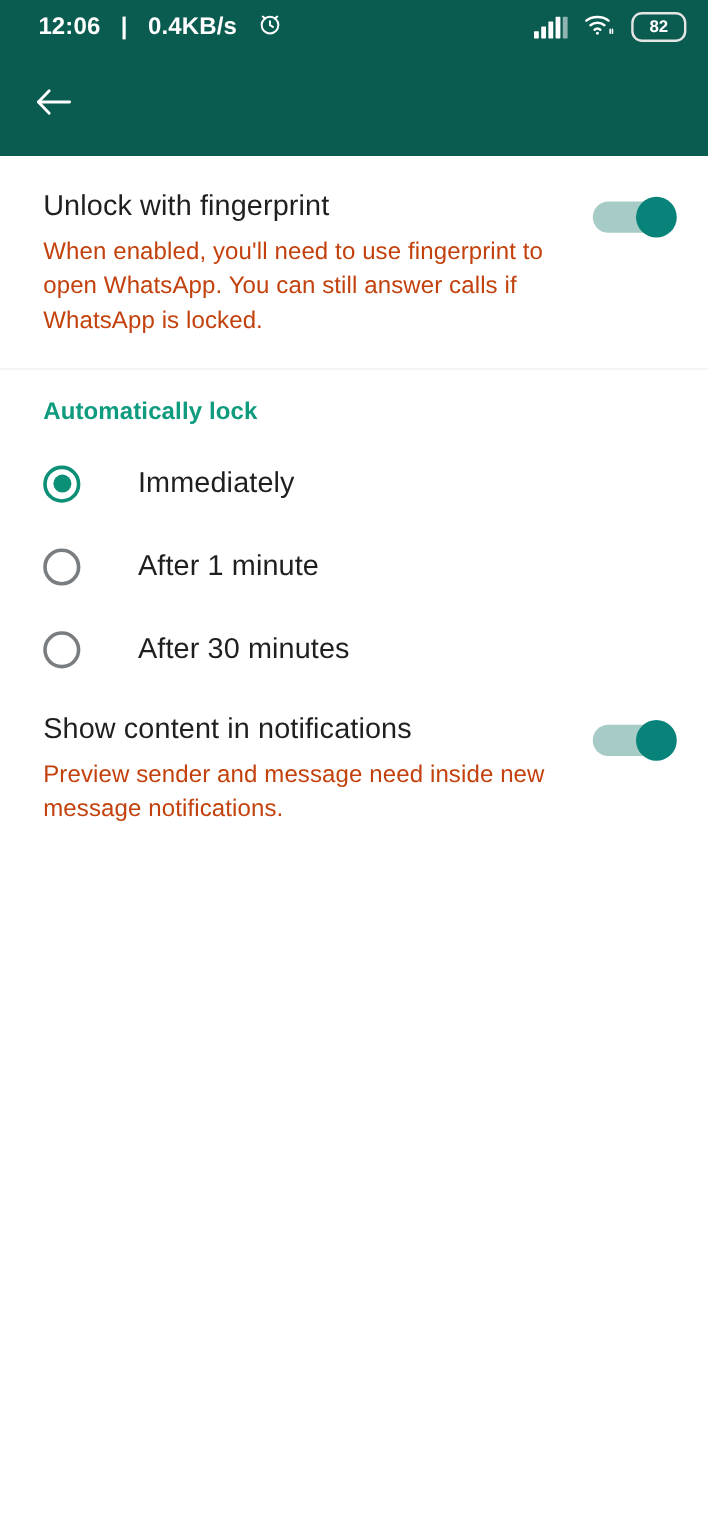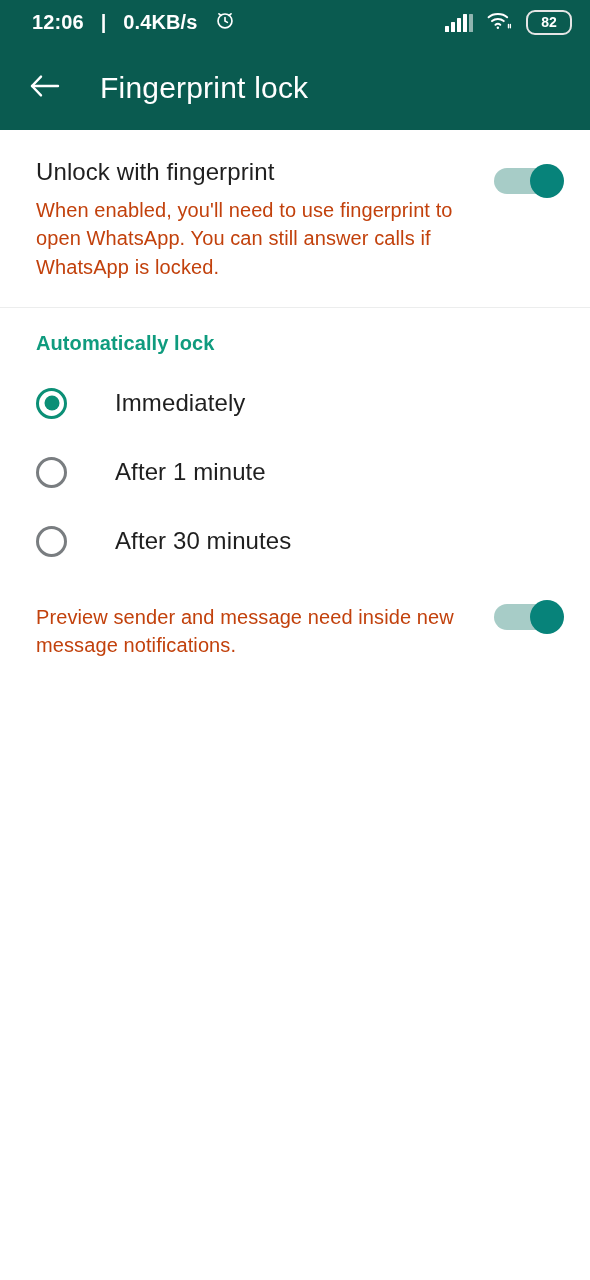"Fingerprint lock" div.appbar-title { html: <div>Fingerprint lock</div> -> none }
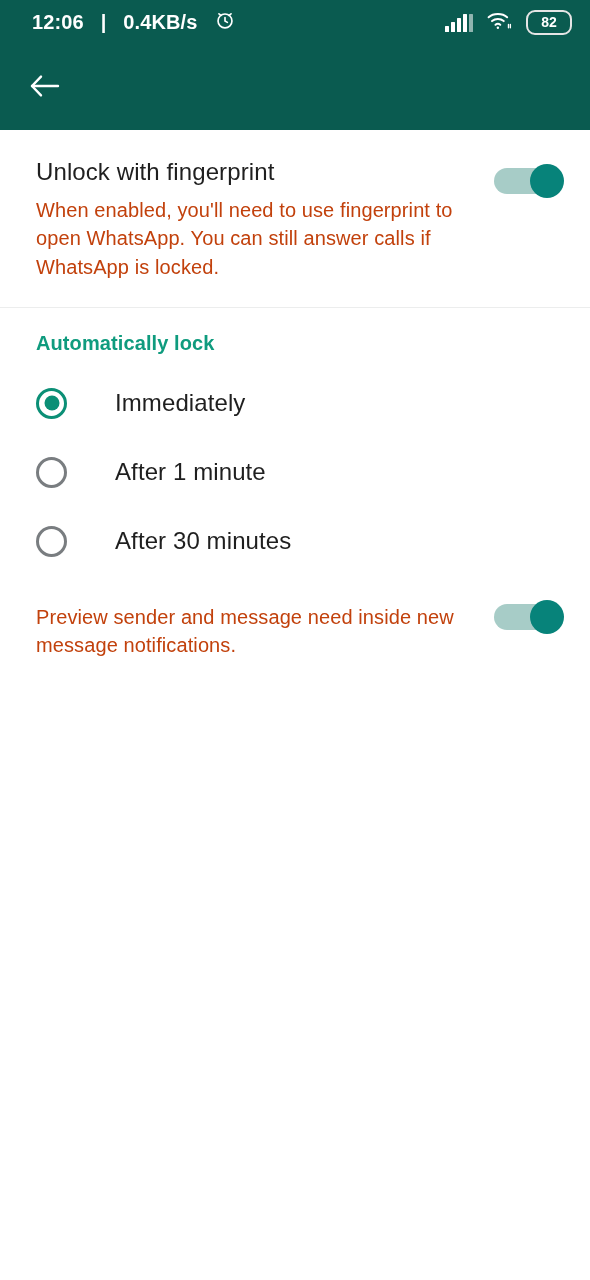"Show content in notifications" div.row-title { html: none -> <div>Show content in notifications</div> }
